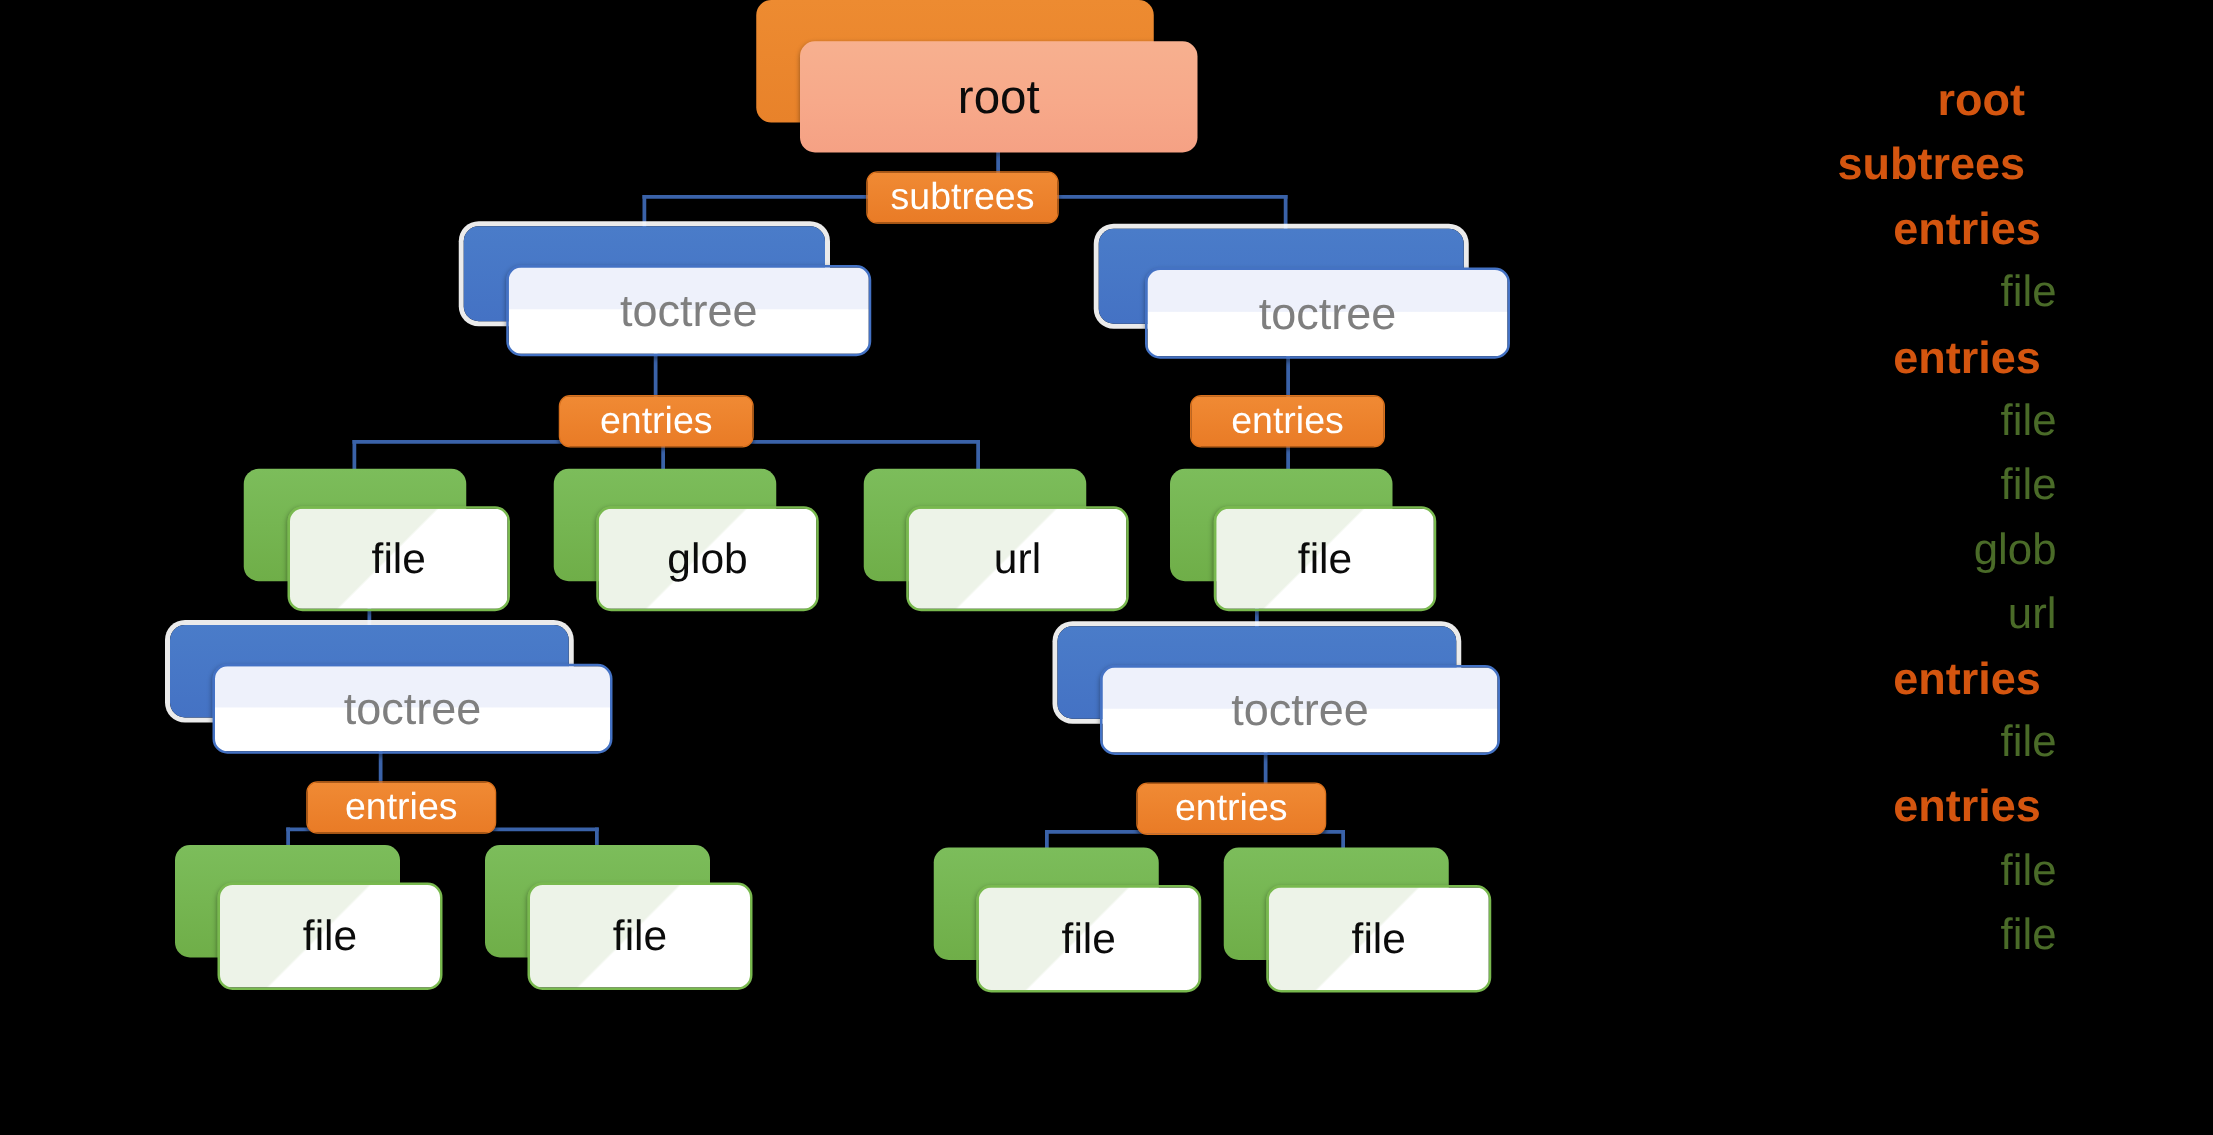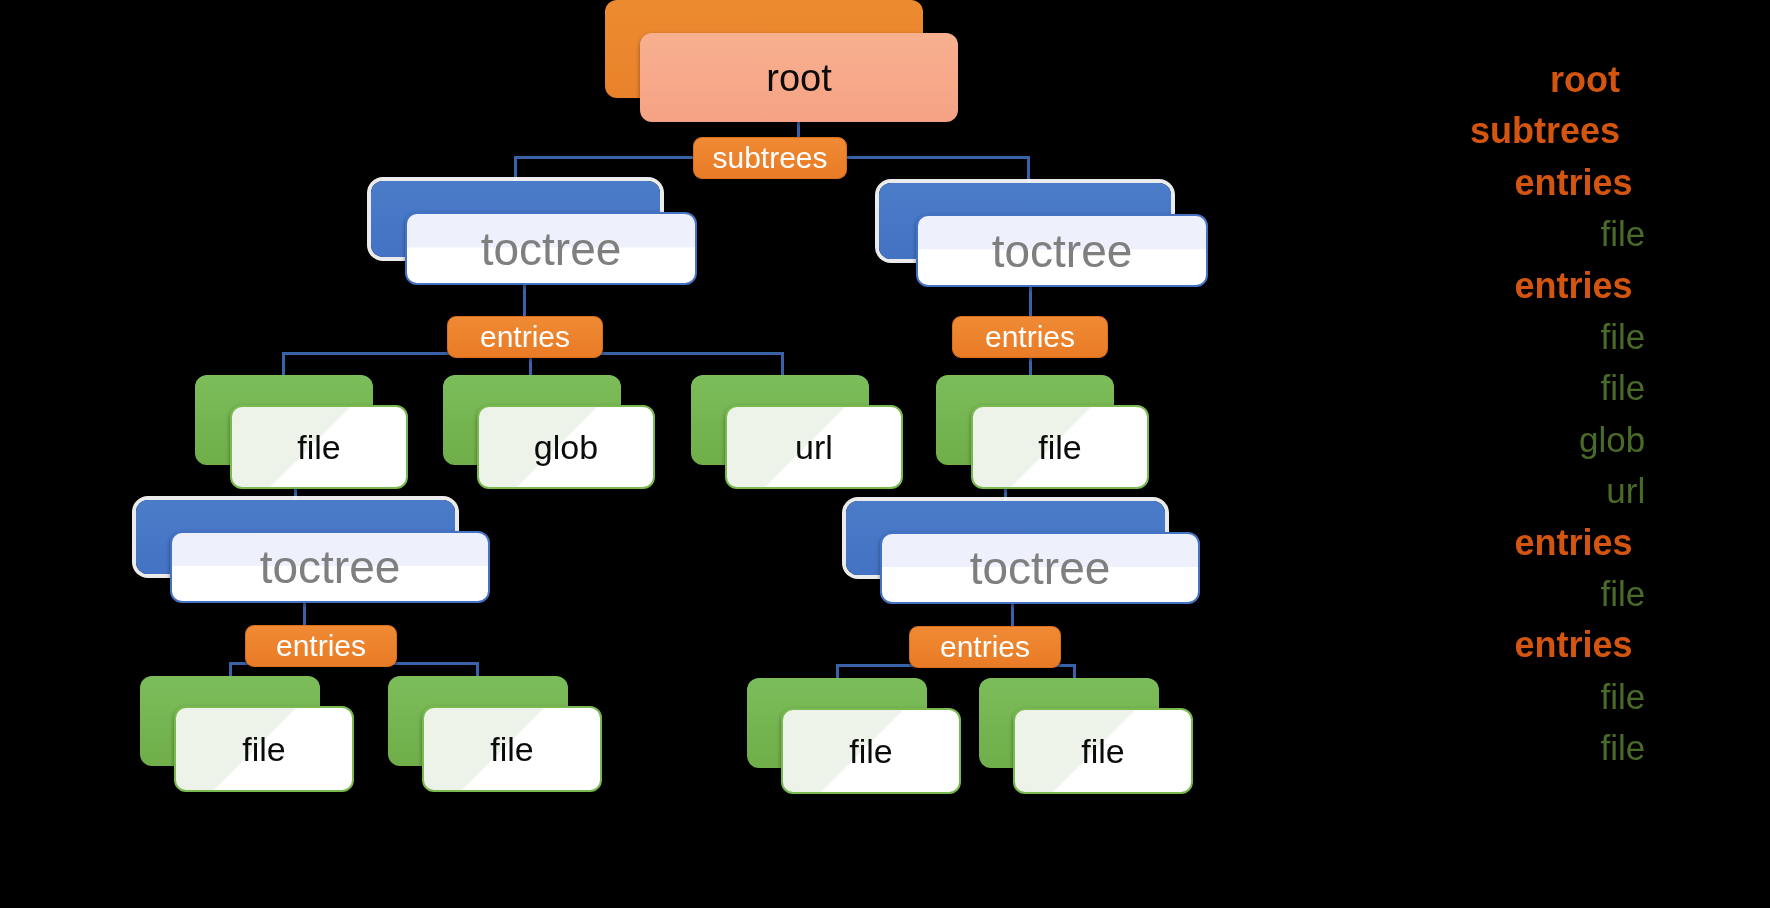"toctree" .n-toc .lbl { font-size: 46px -> 36px }
